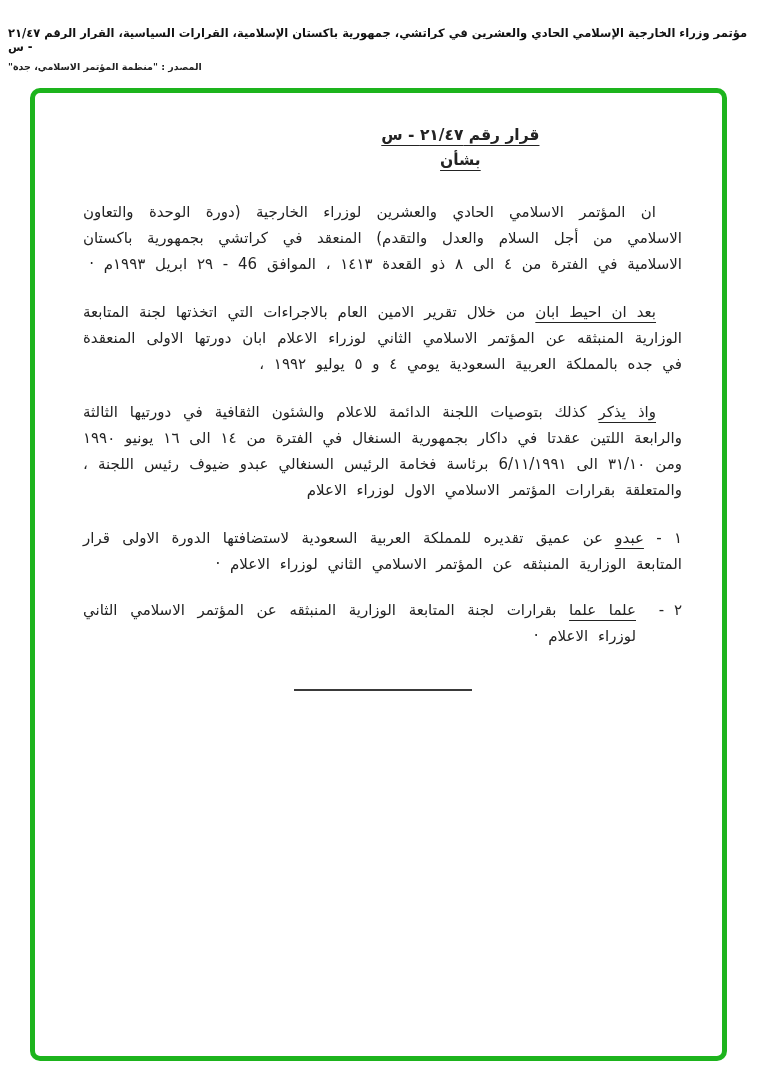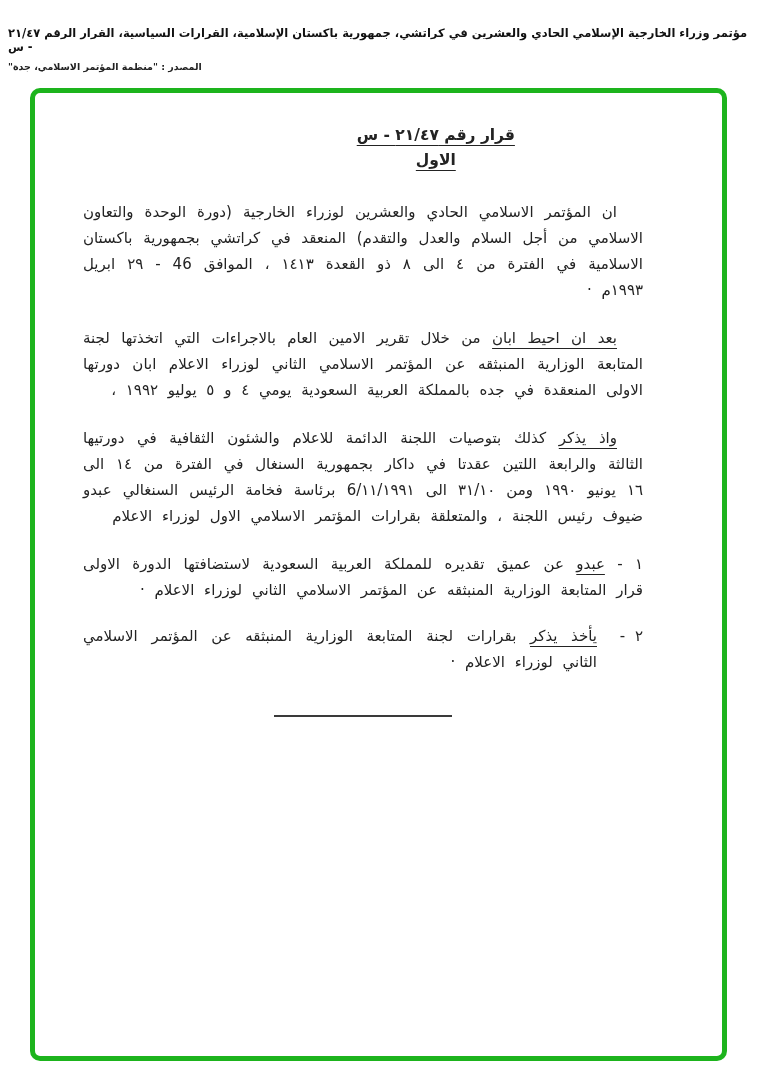"قرار رقم ٢١/٤٧ - س" .doc-content { padding: 30px 79px 0 48px -> 30px 40px 0 48px }
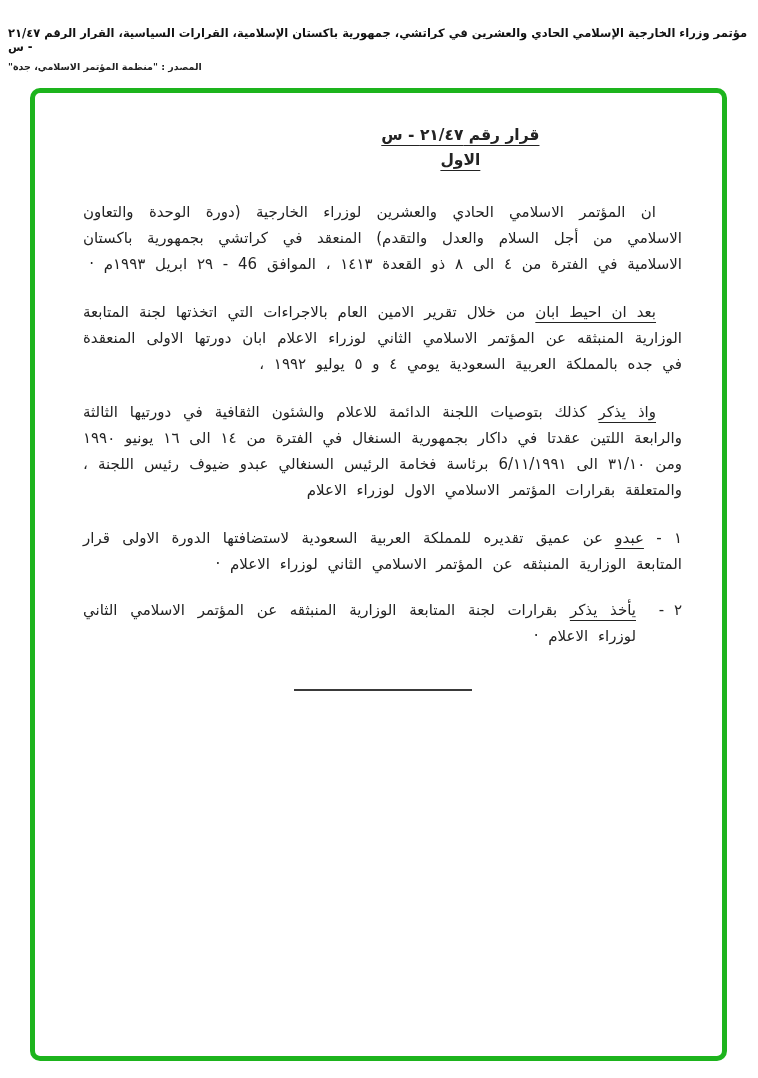"الاول" span.t-line { text: الاول -> بشأن }
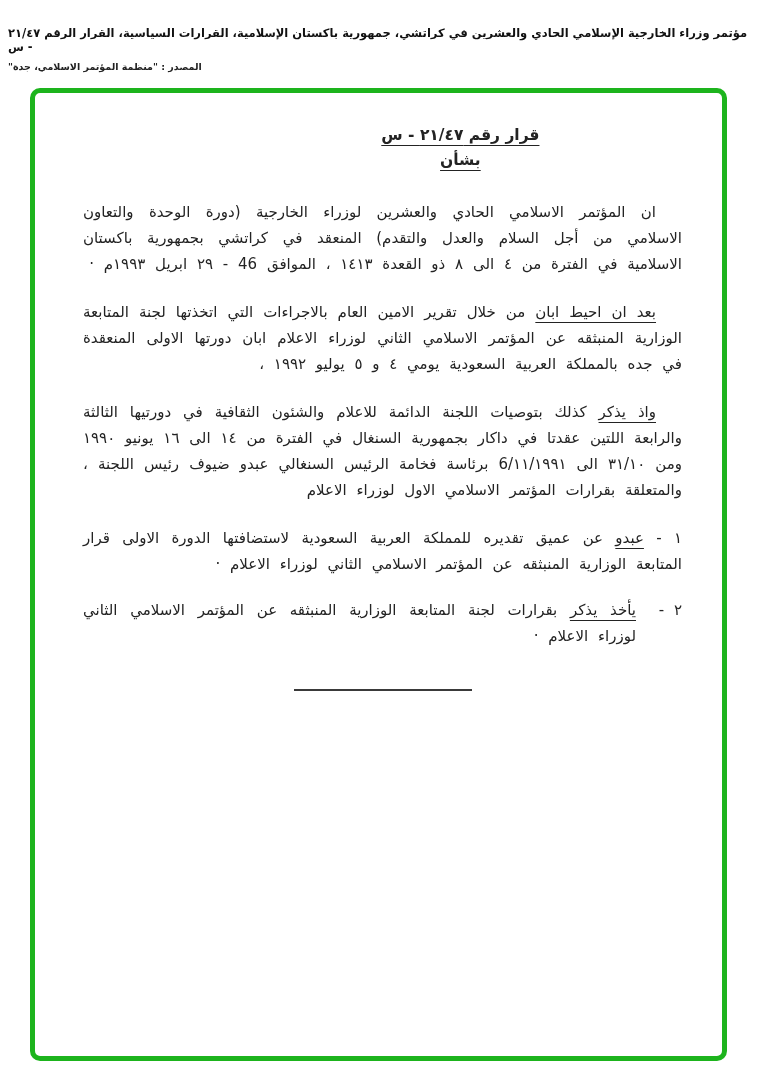"يأخذ يذكر" span.lead-underline { text: يأخذ يذكر -> علما علما }
